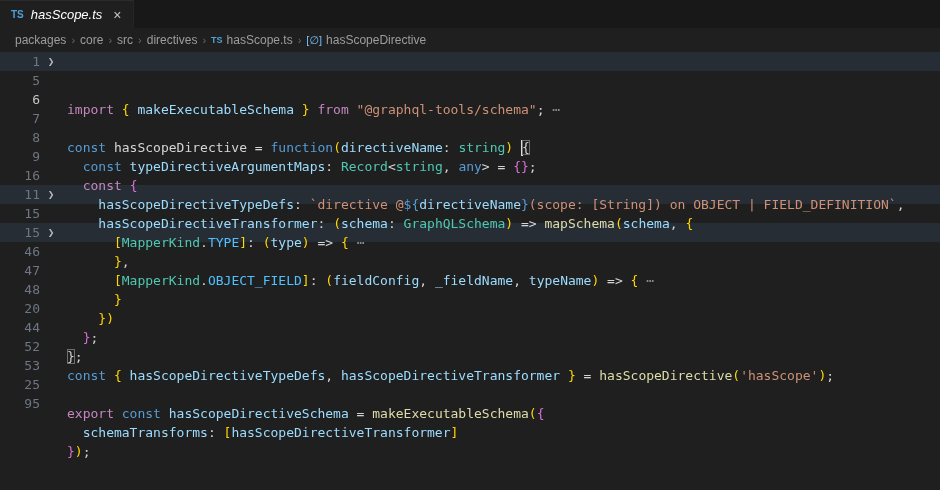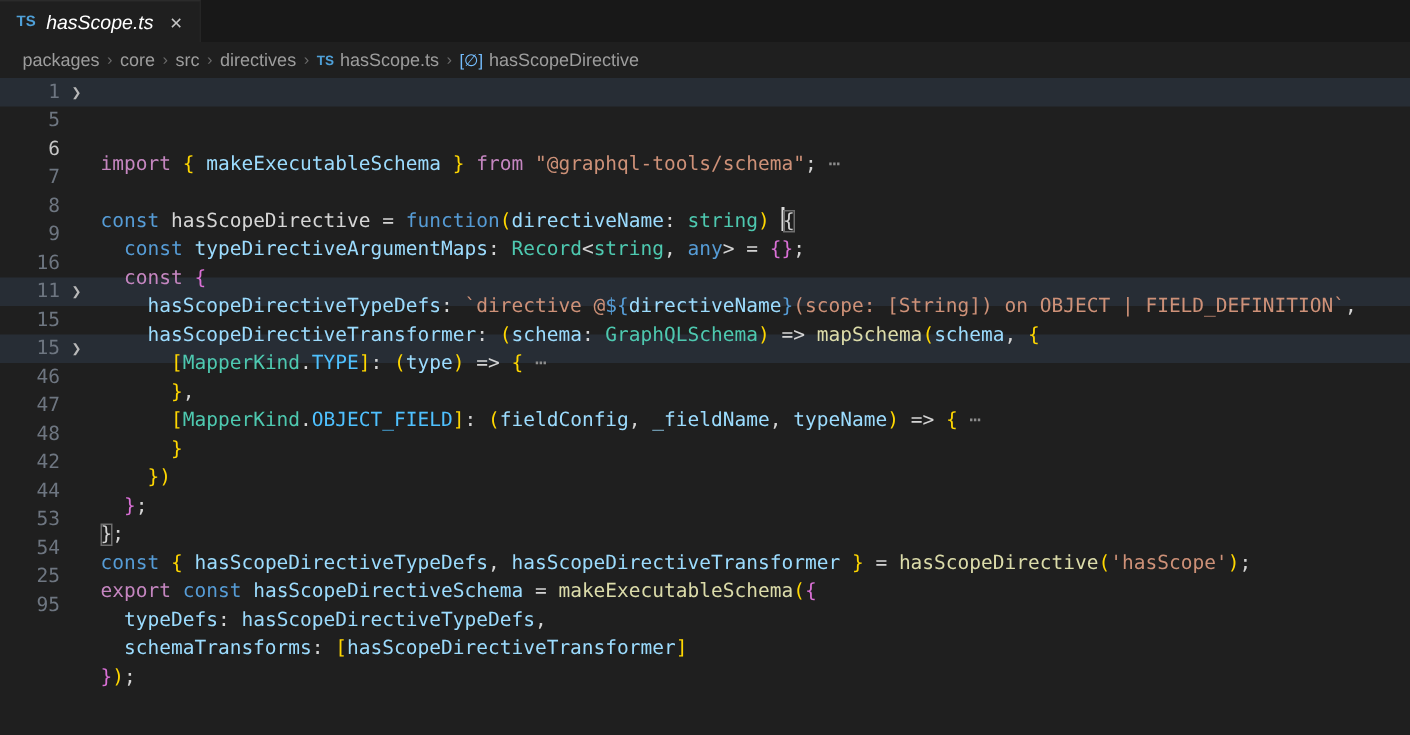"42" div.lnum { text: 42 -> 20 }
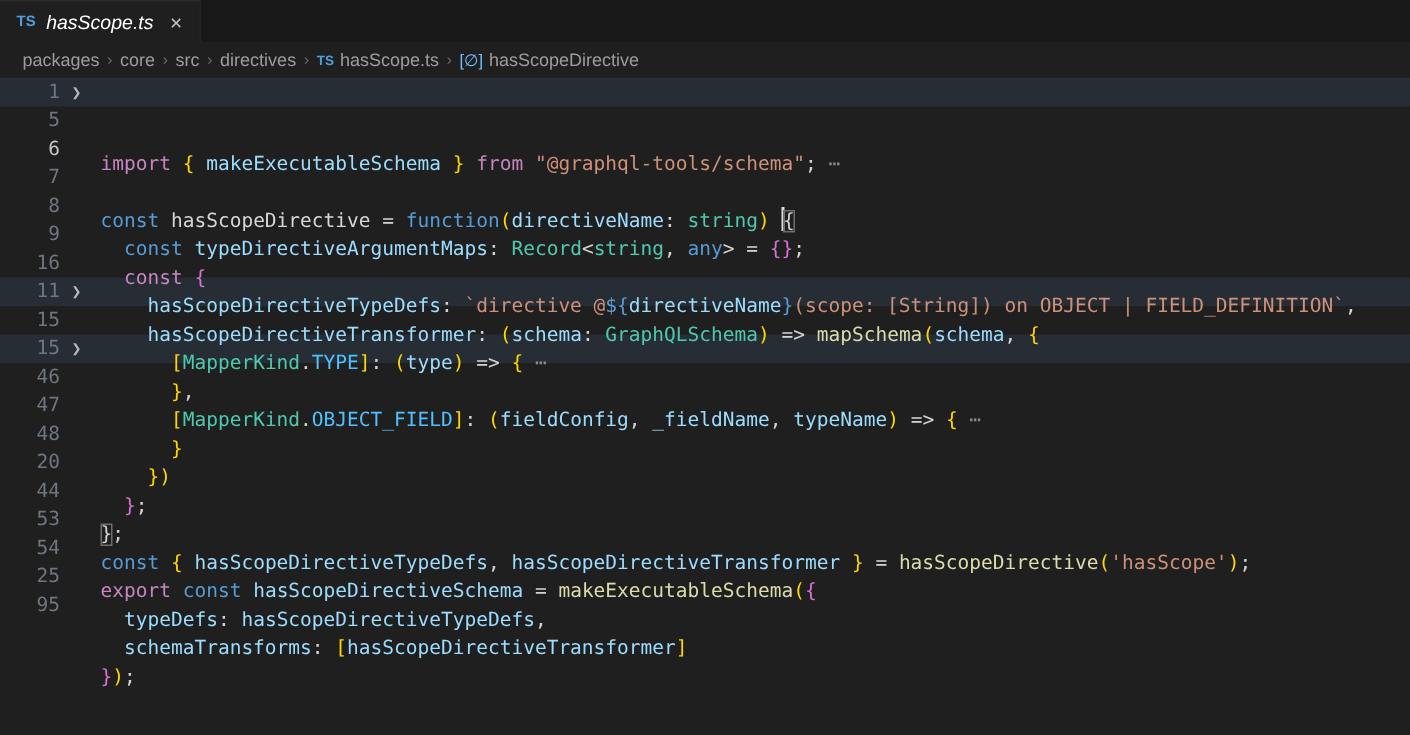"52" div.line { html: none -> <div> <div>52</div> <div></div> <div></div> </div> }
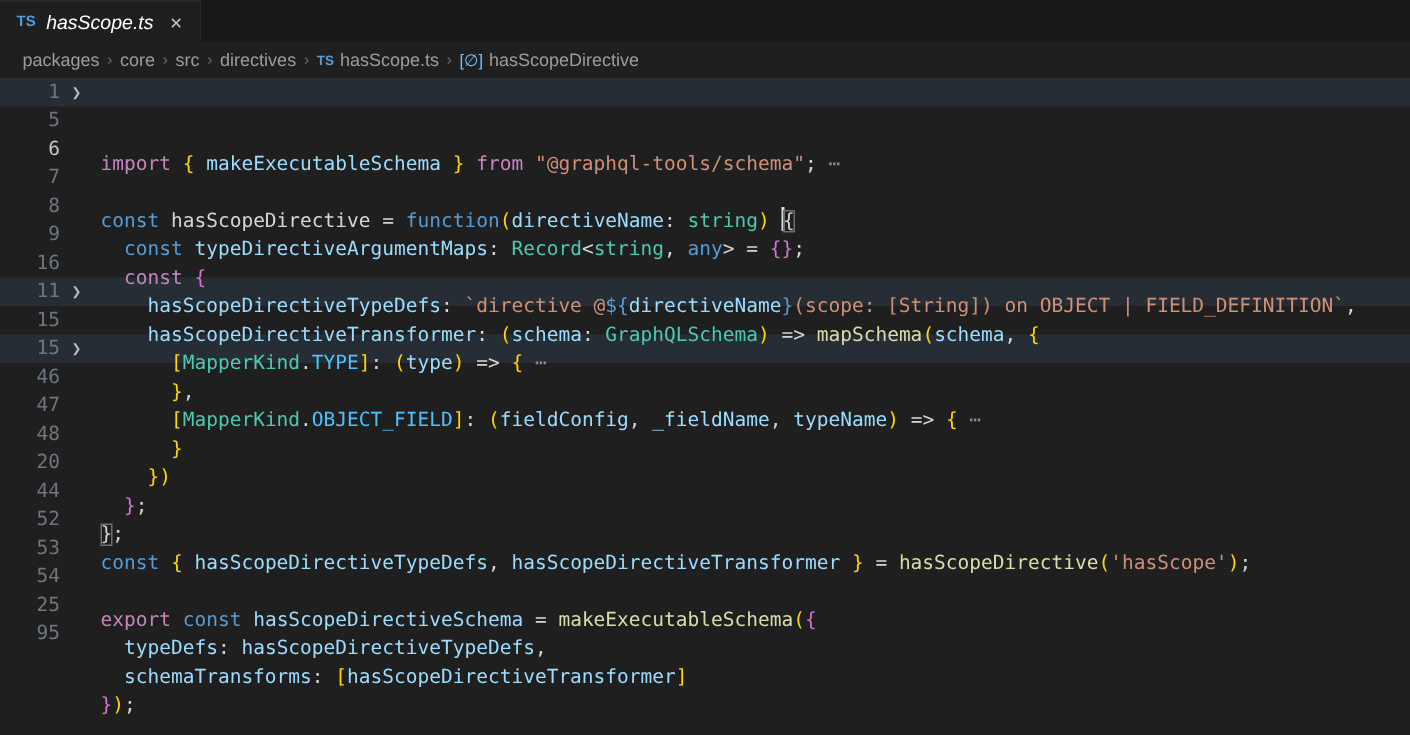"54" div.line { html: <div> <div>54</div> <div></div> <div><i></i><span> </span><span>typeDefs</span><span>: </span><span>hasScopeDirectiveTypeDefs</span><span>,</span></div> </div> -> none }
